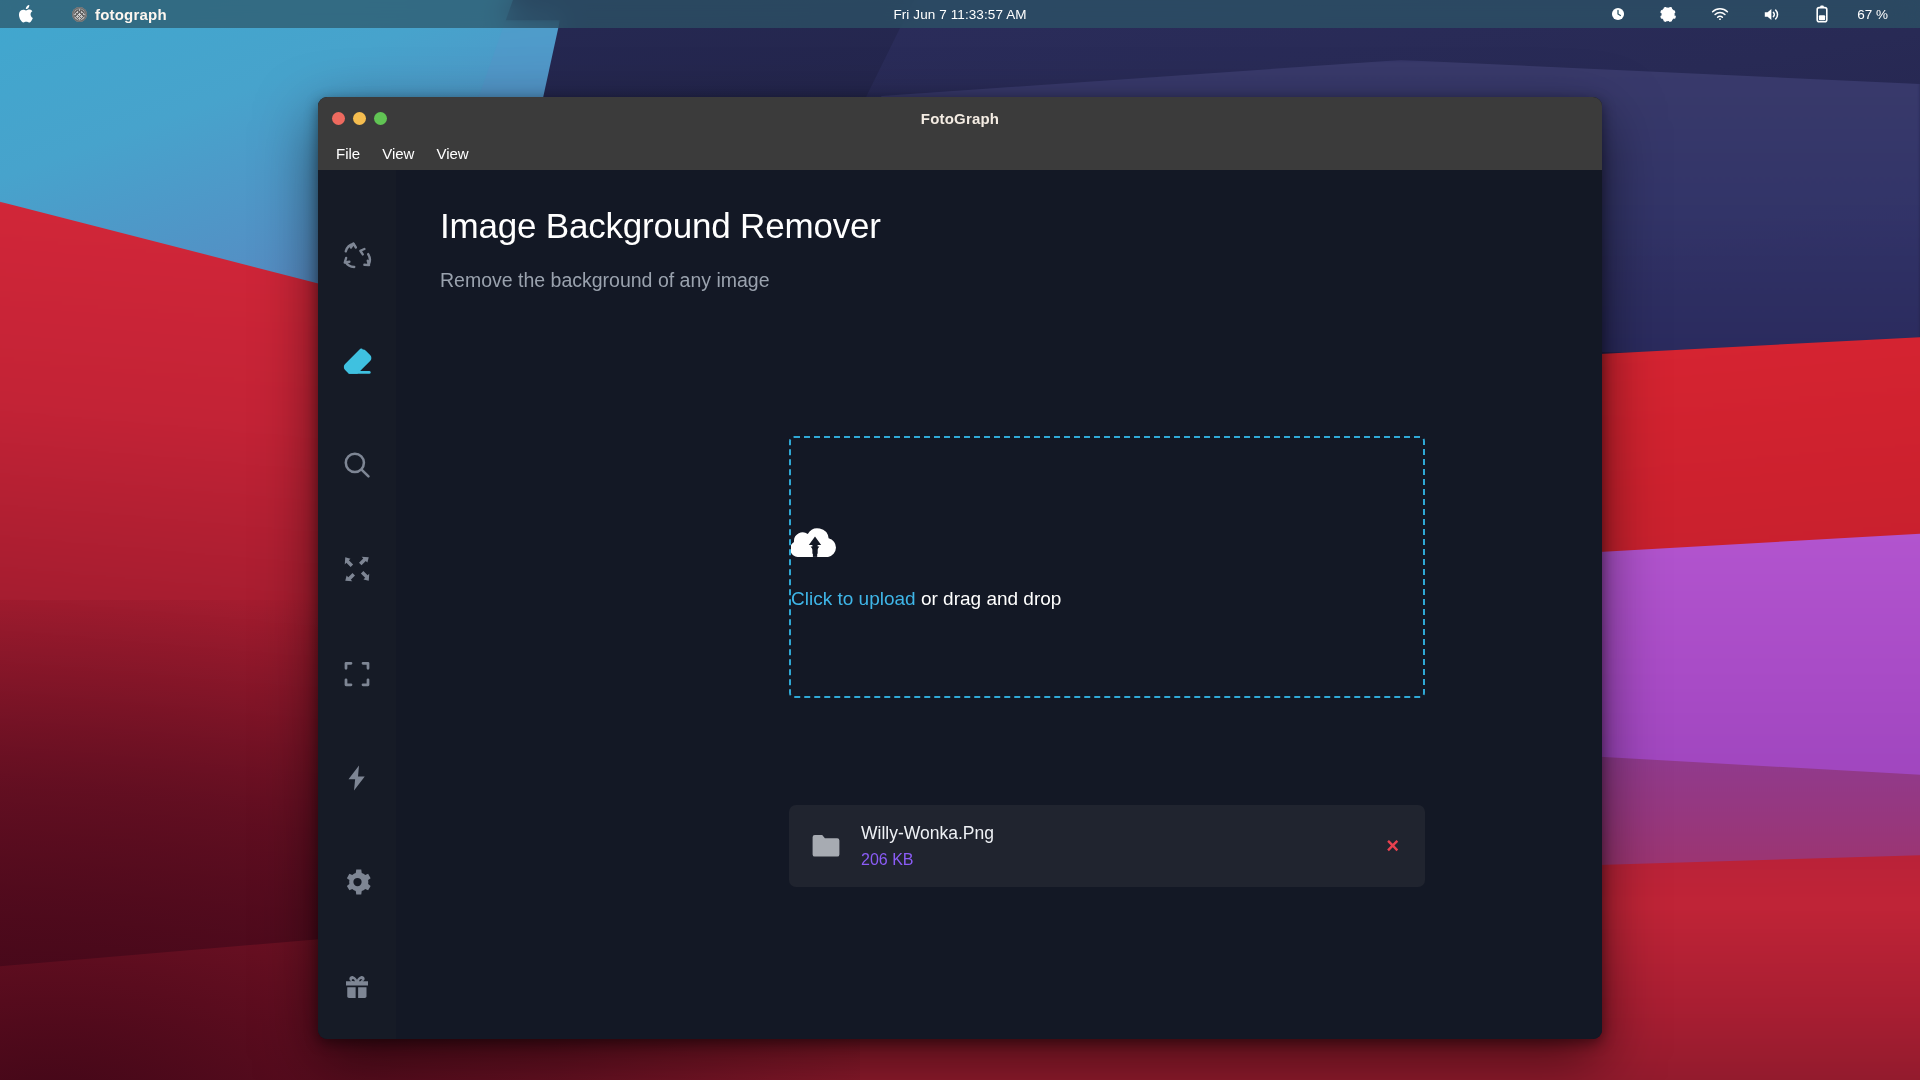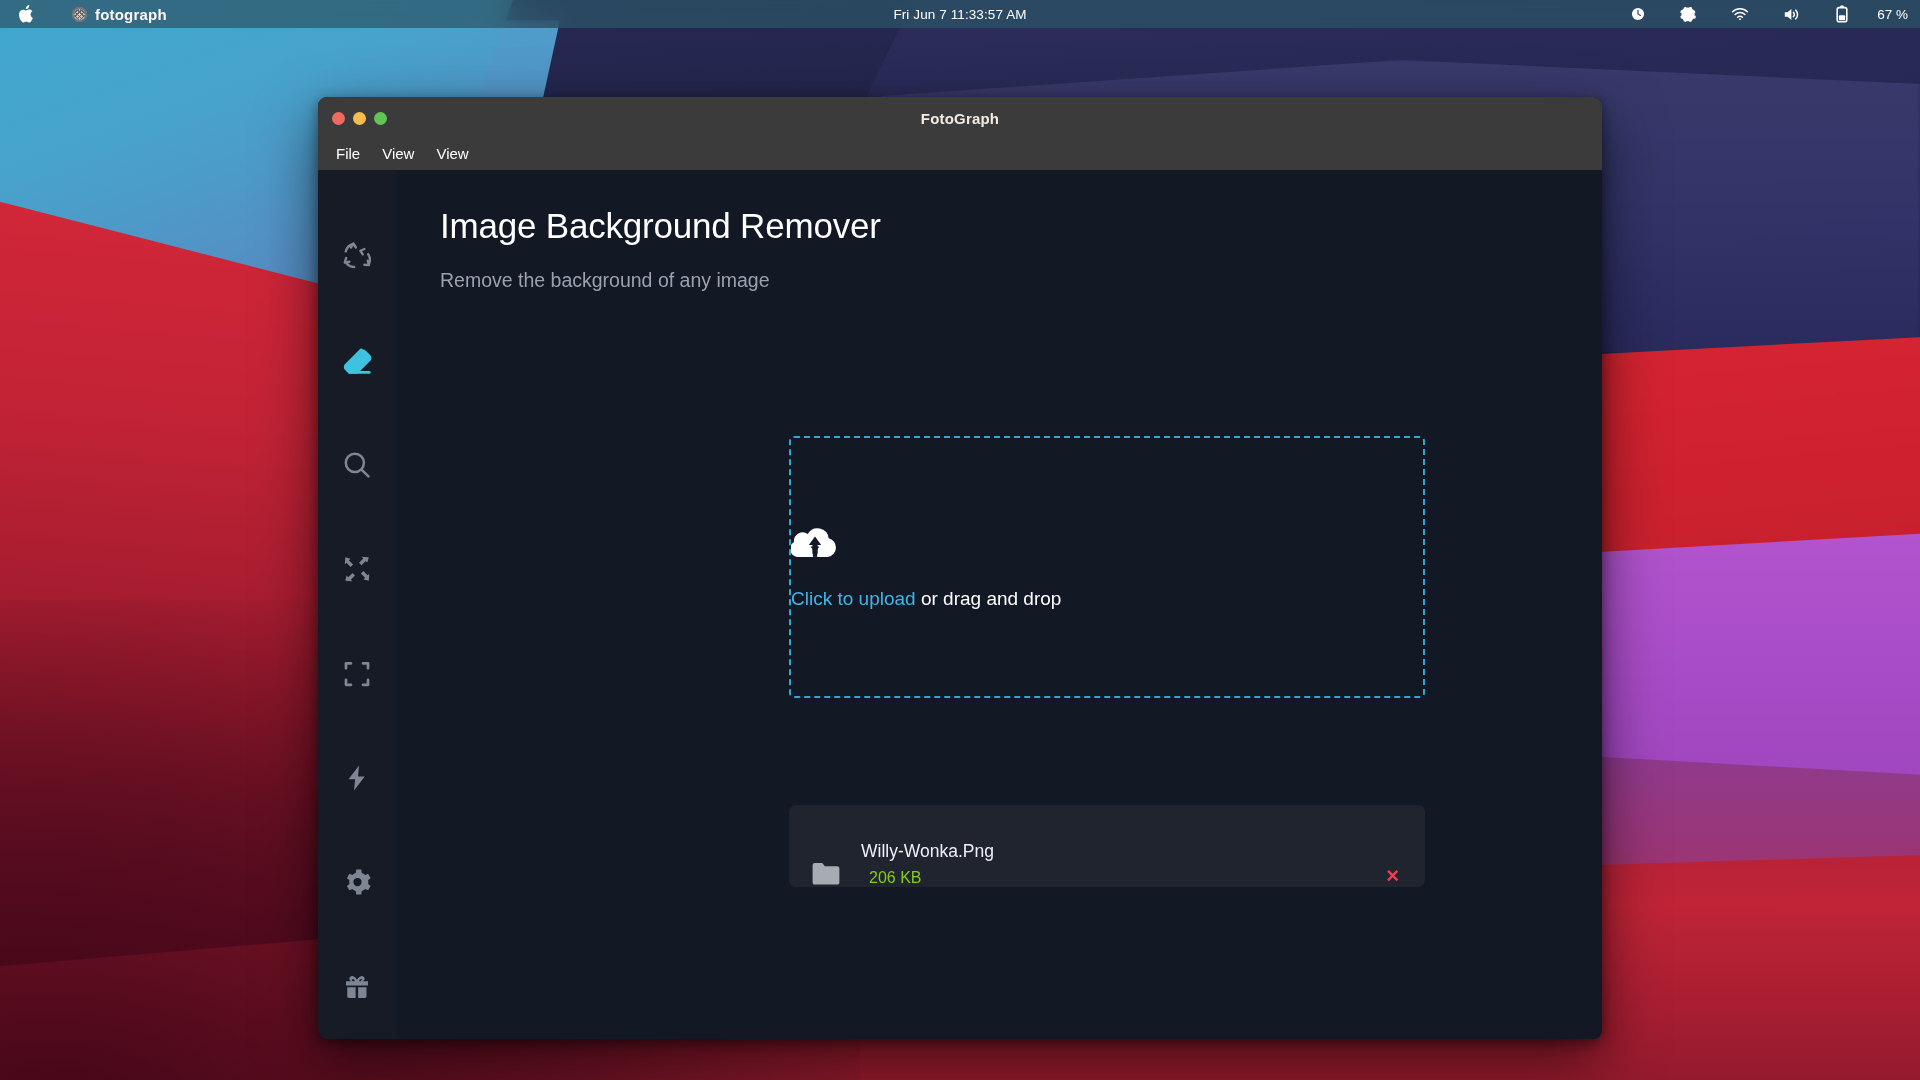"67 %" .mb-right { padding-right: 12px -> 32px }
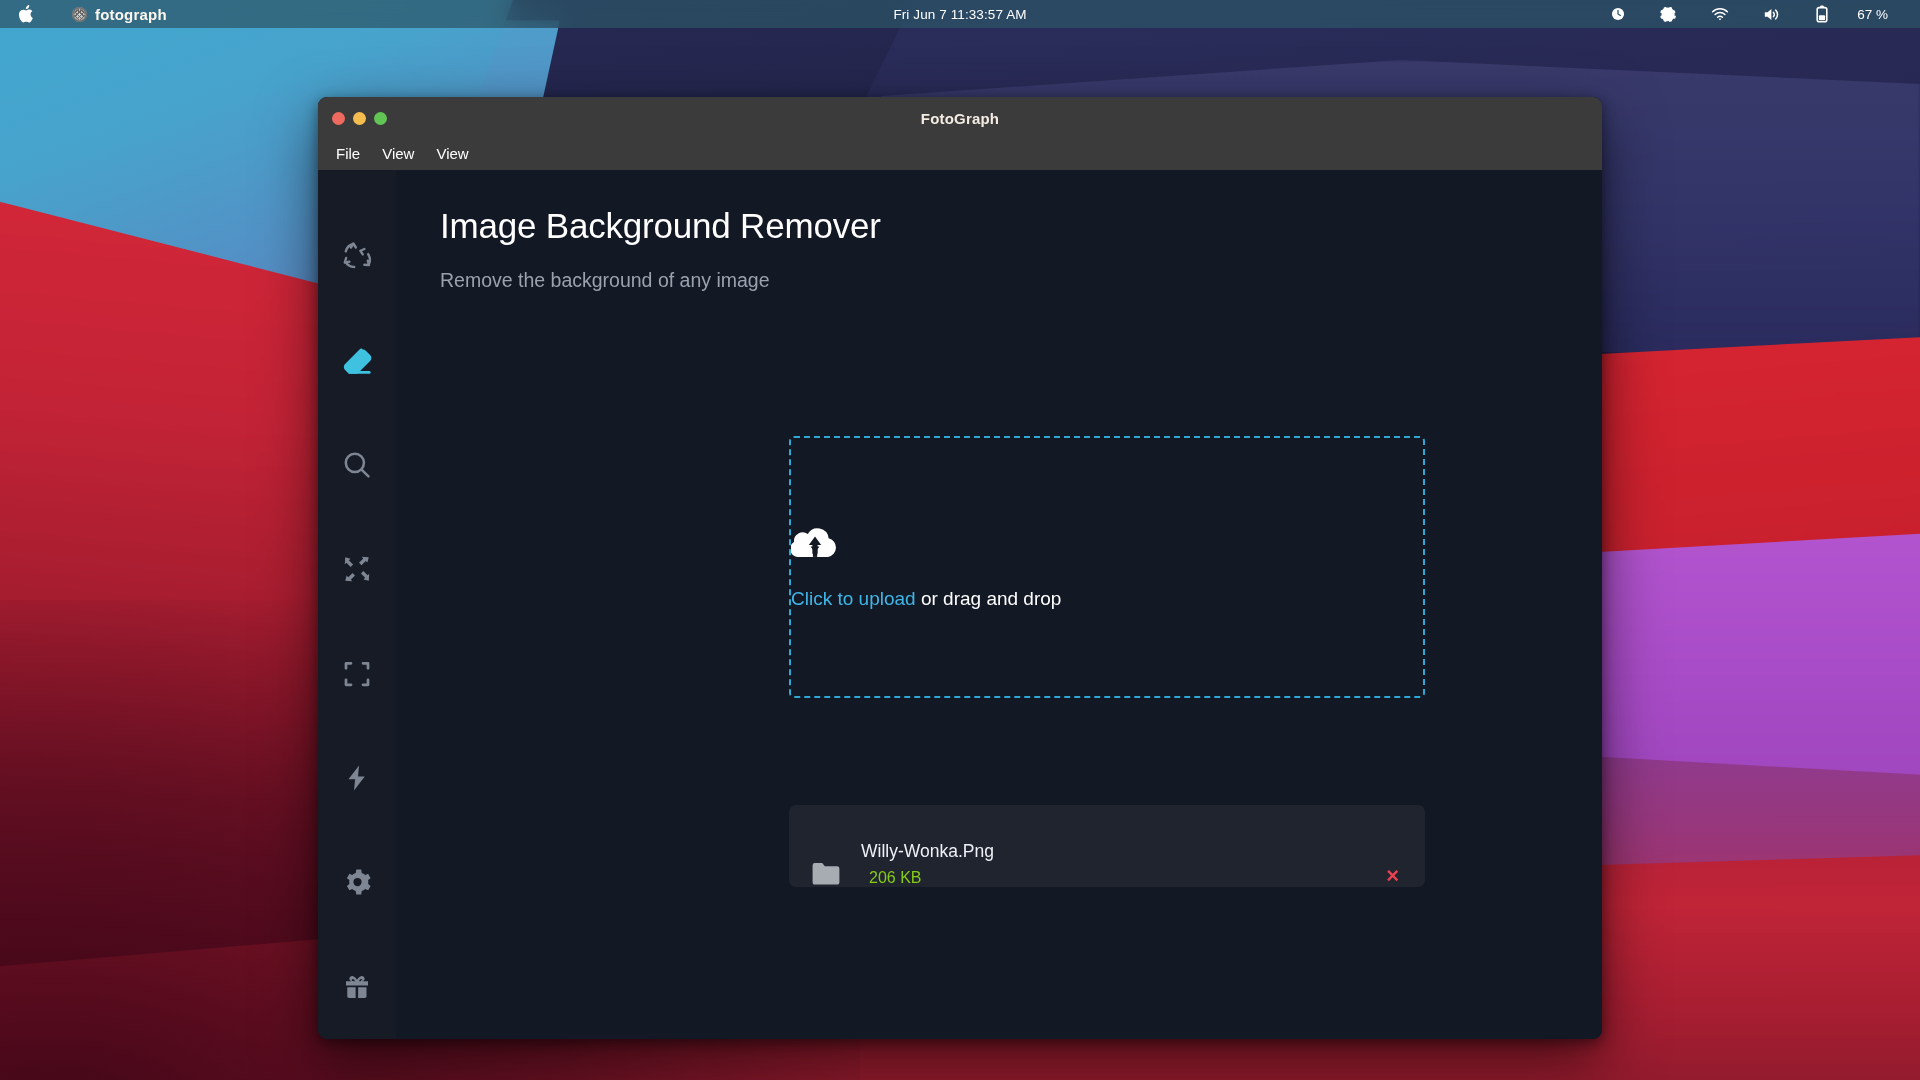"Willy-Wonka.Png" #filerow { align-items: flex-end -> center }
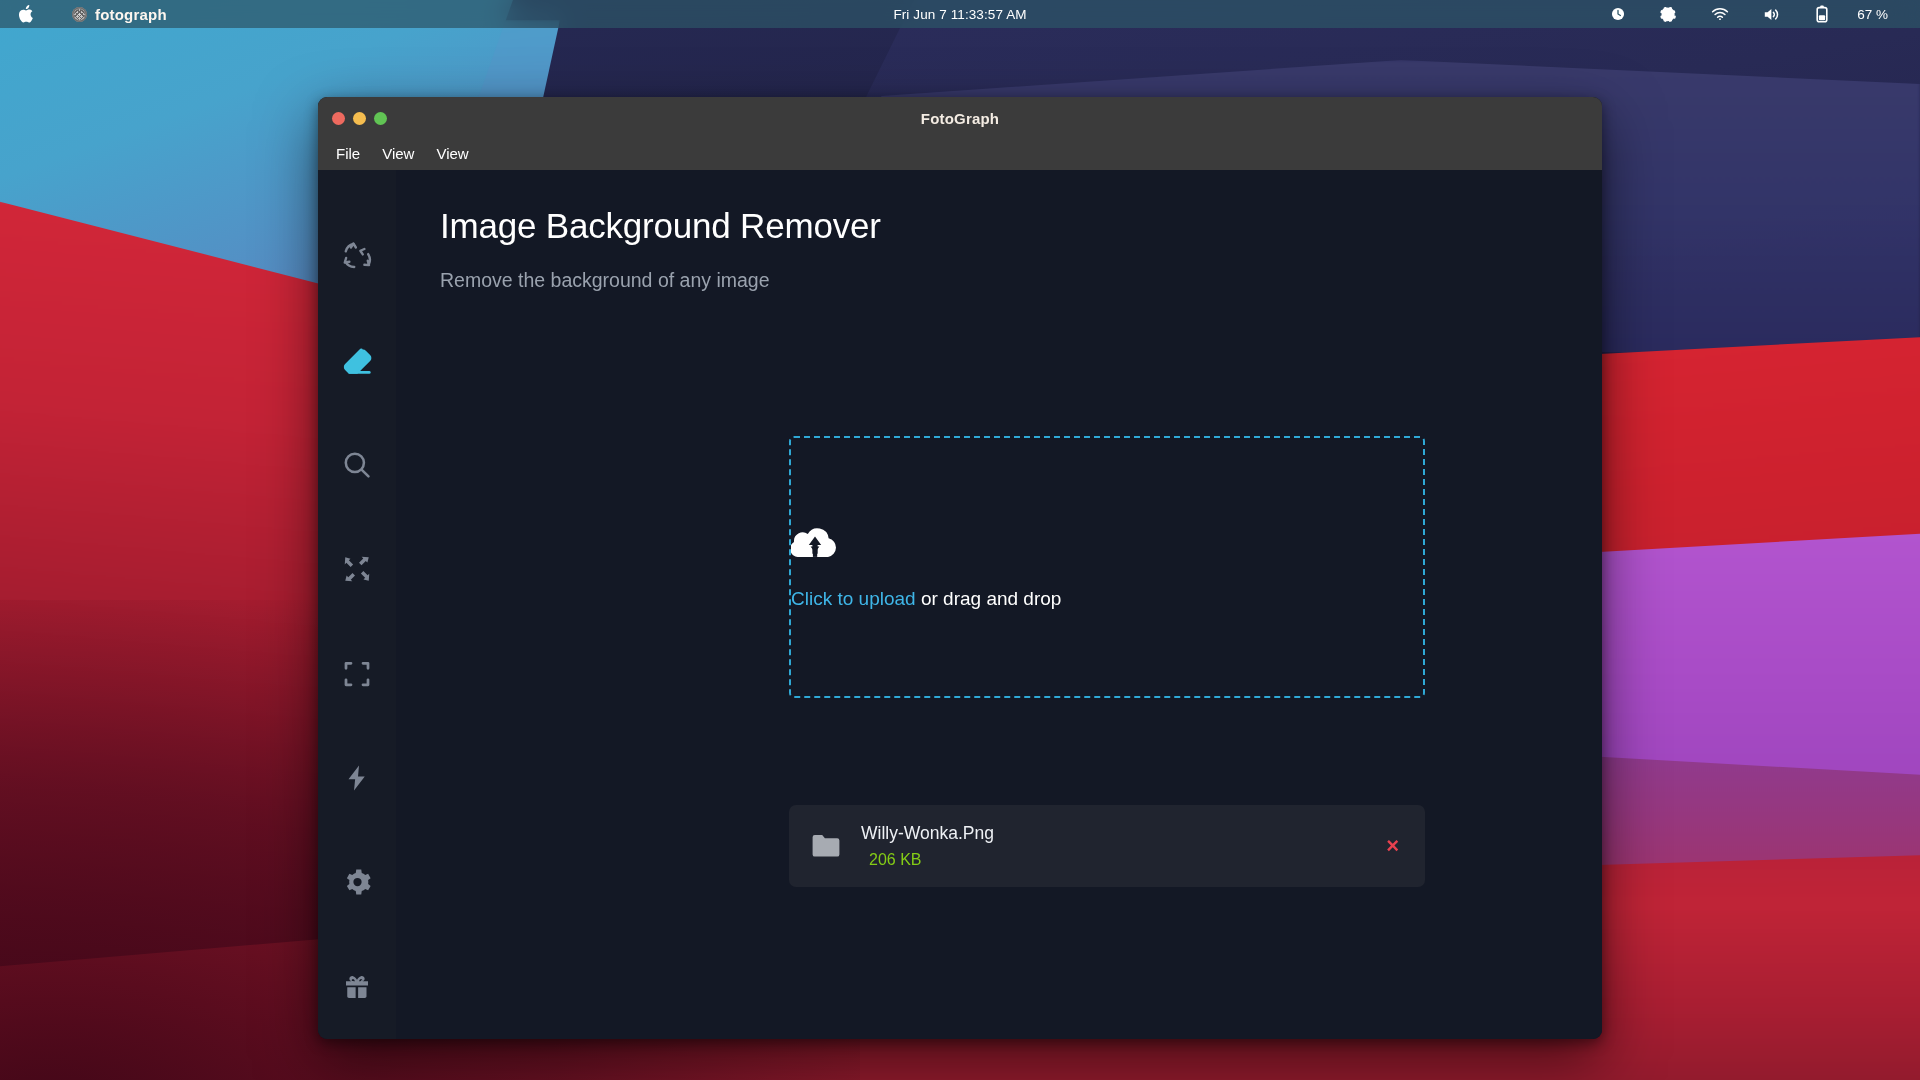"206 KB" .fr-size { color: #84cc16 -> #8b5cf6; margin-left: 8px -> none }
